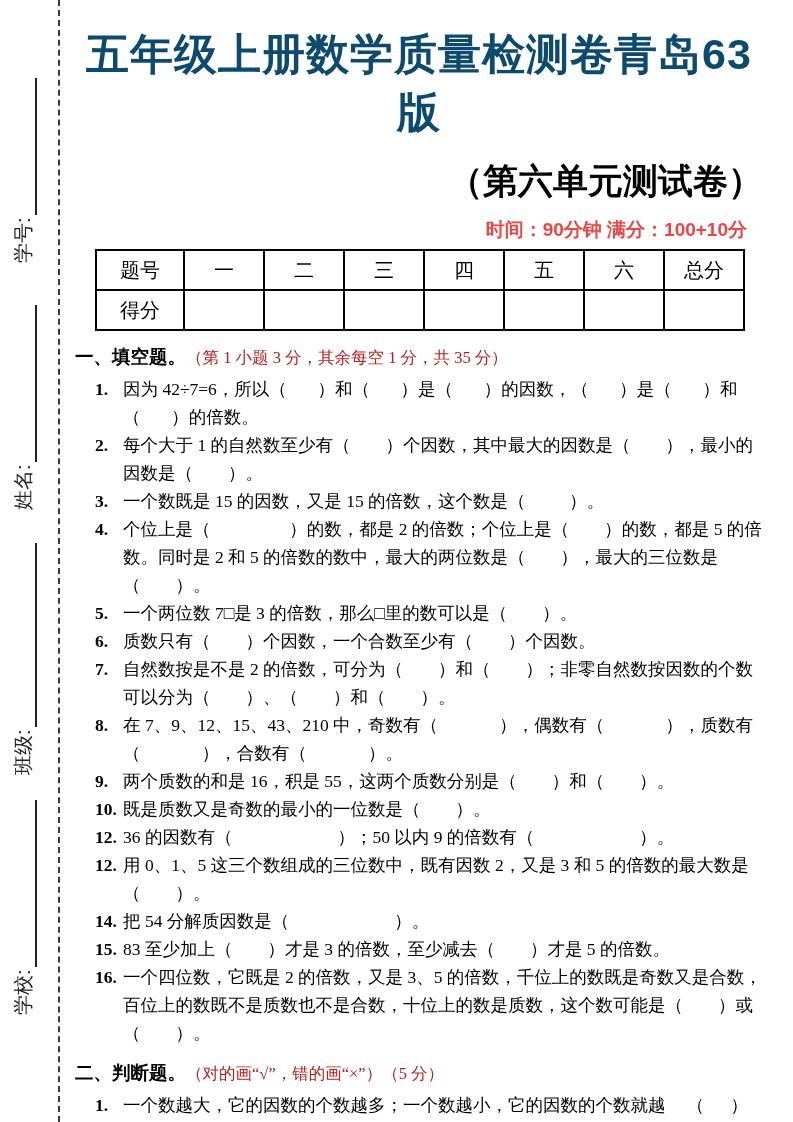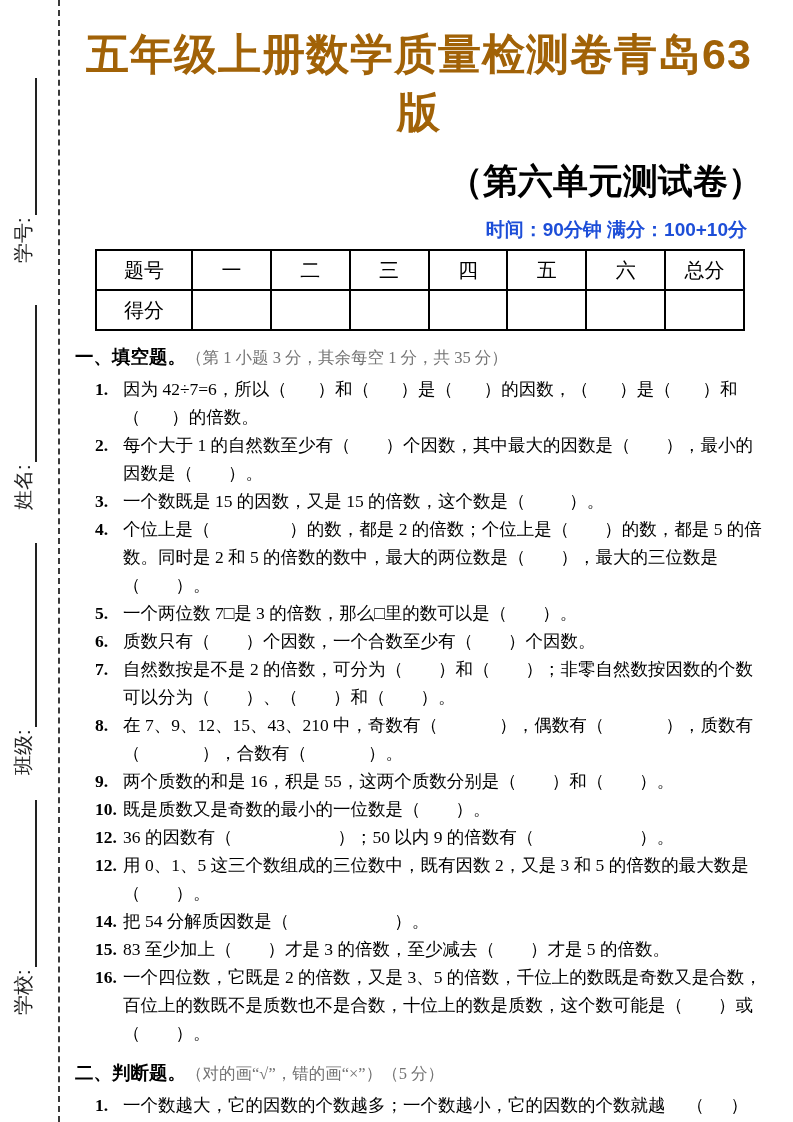"五年级上册数学质量检测卷青岛63版" .title { color: #a16207 -> #0c4a6e }
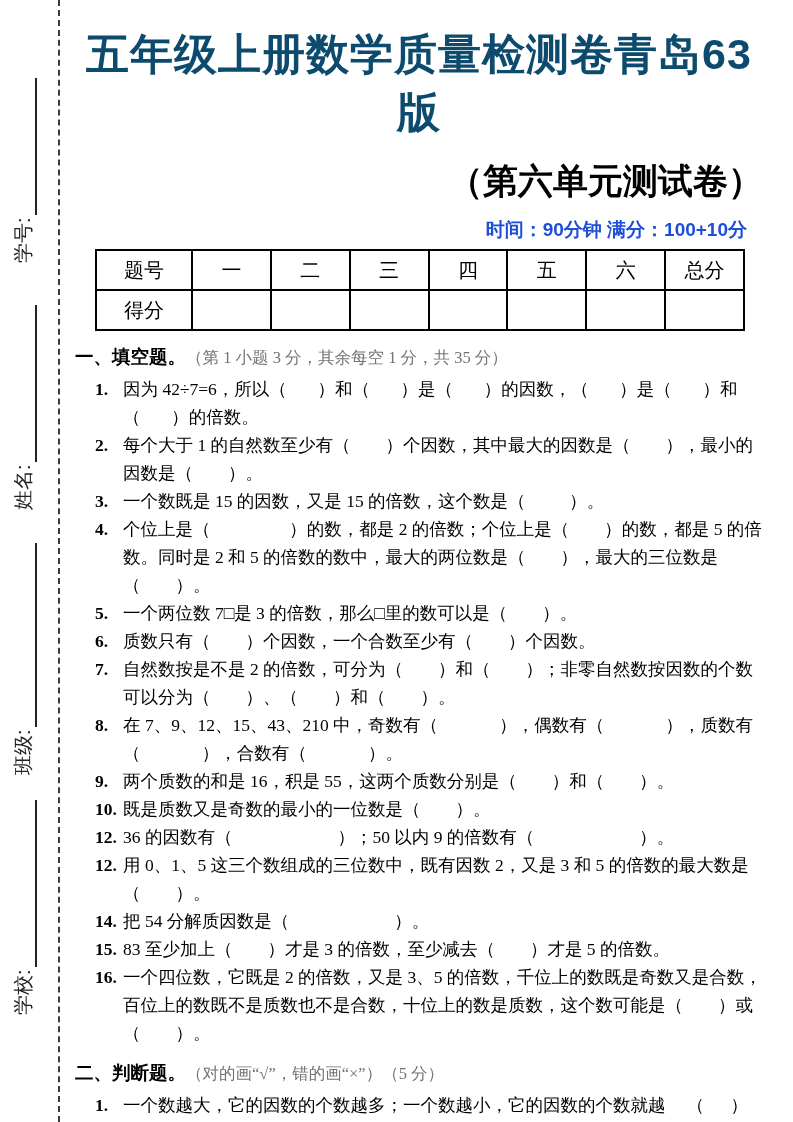"时间：90分钟 满分：100+10分" .exam-info { color: #1d4ed8 -> #ef4444 }
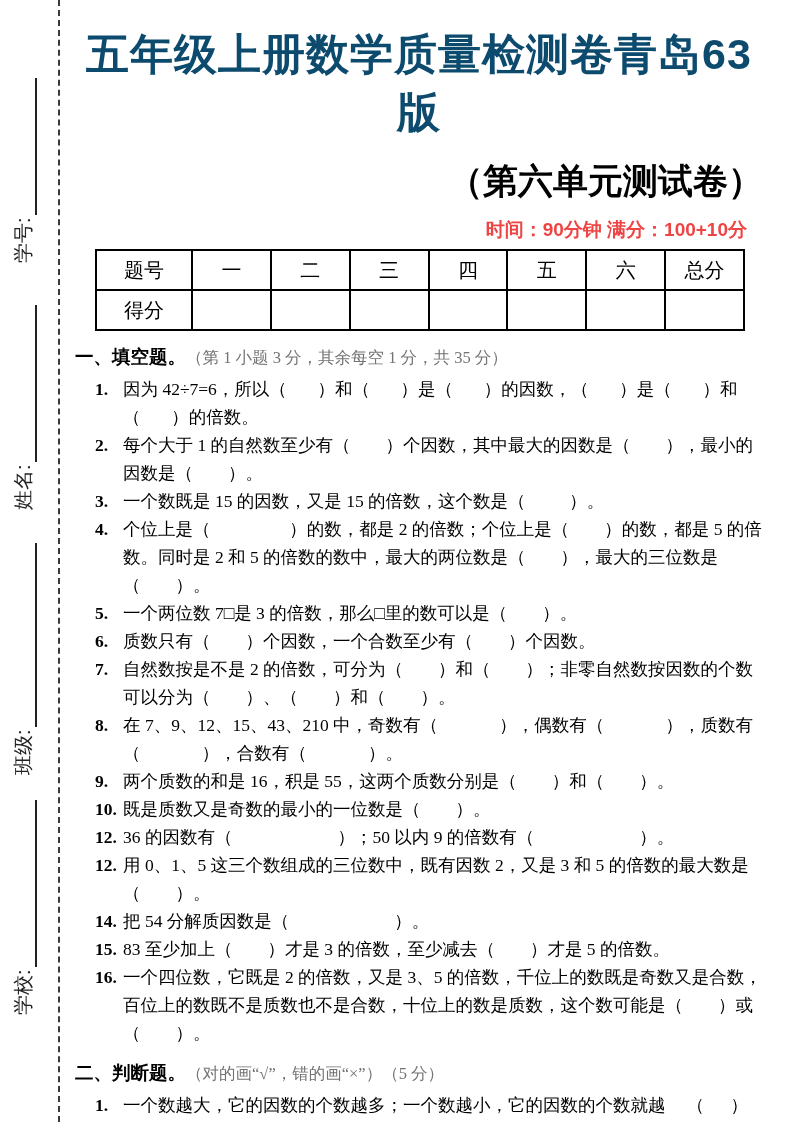"题号" table.score td.rowhead { width: 96px -> 88px }
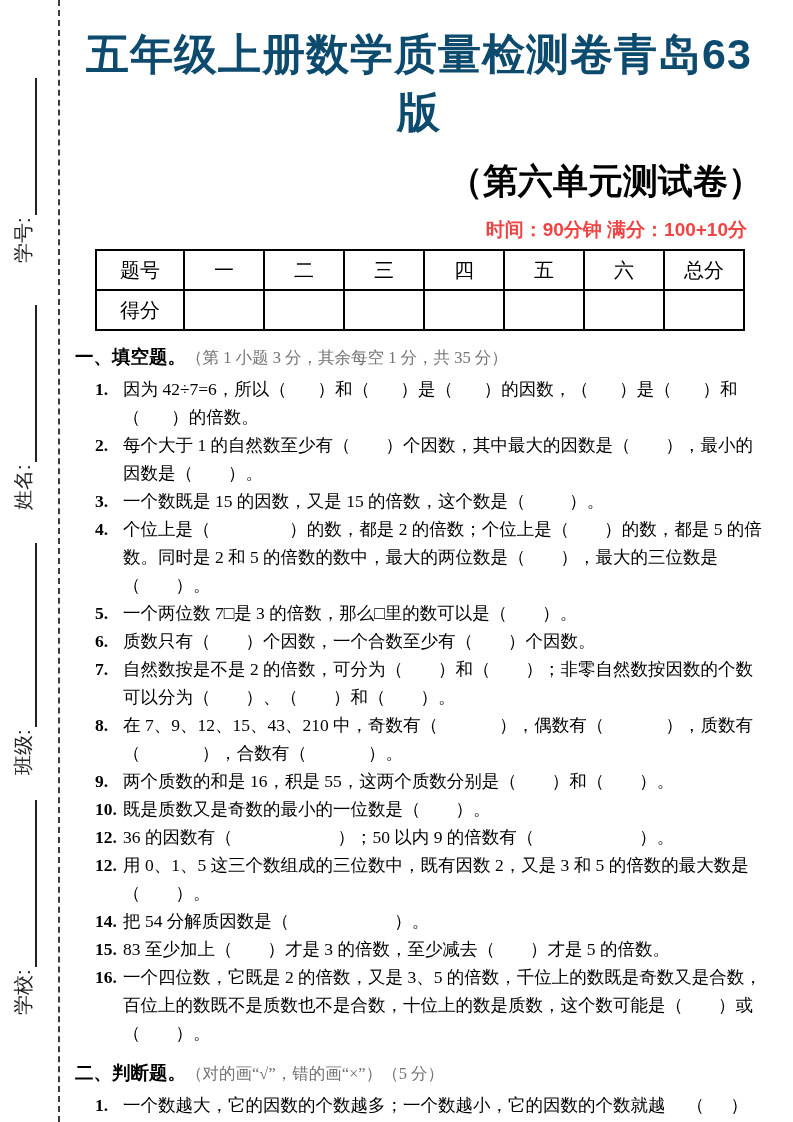"（第 1 小题 3 分，其余每空" .sec-note { color: #737373 -> #b91c1c }
